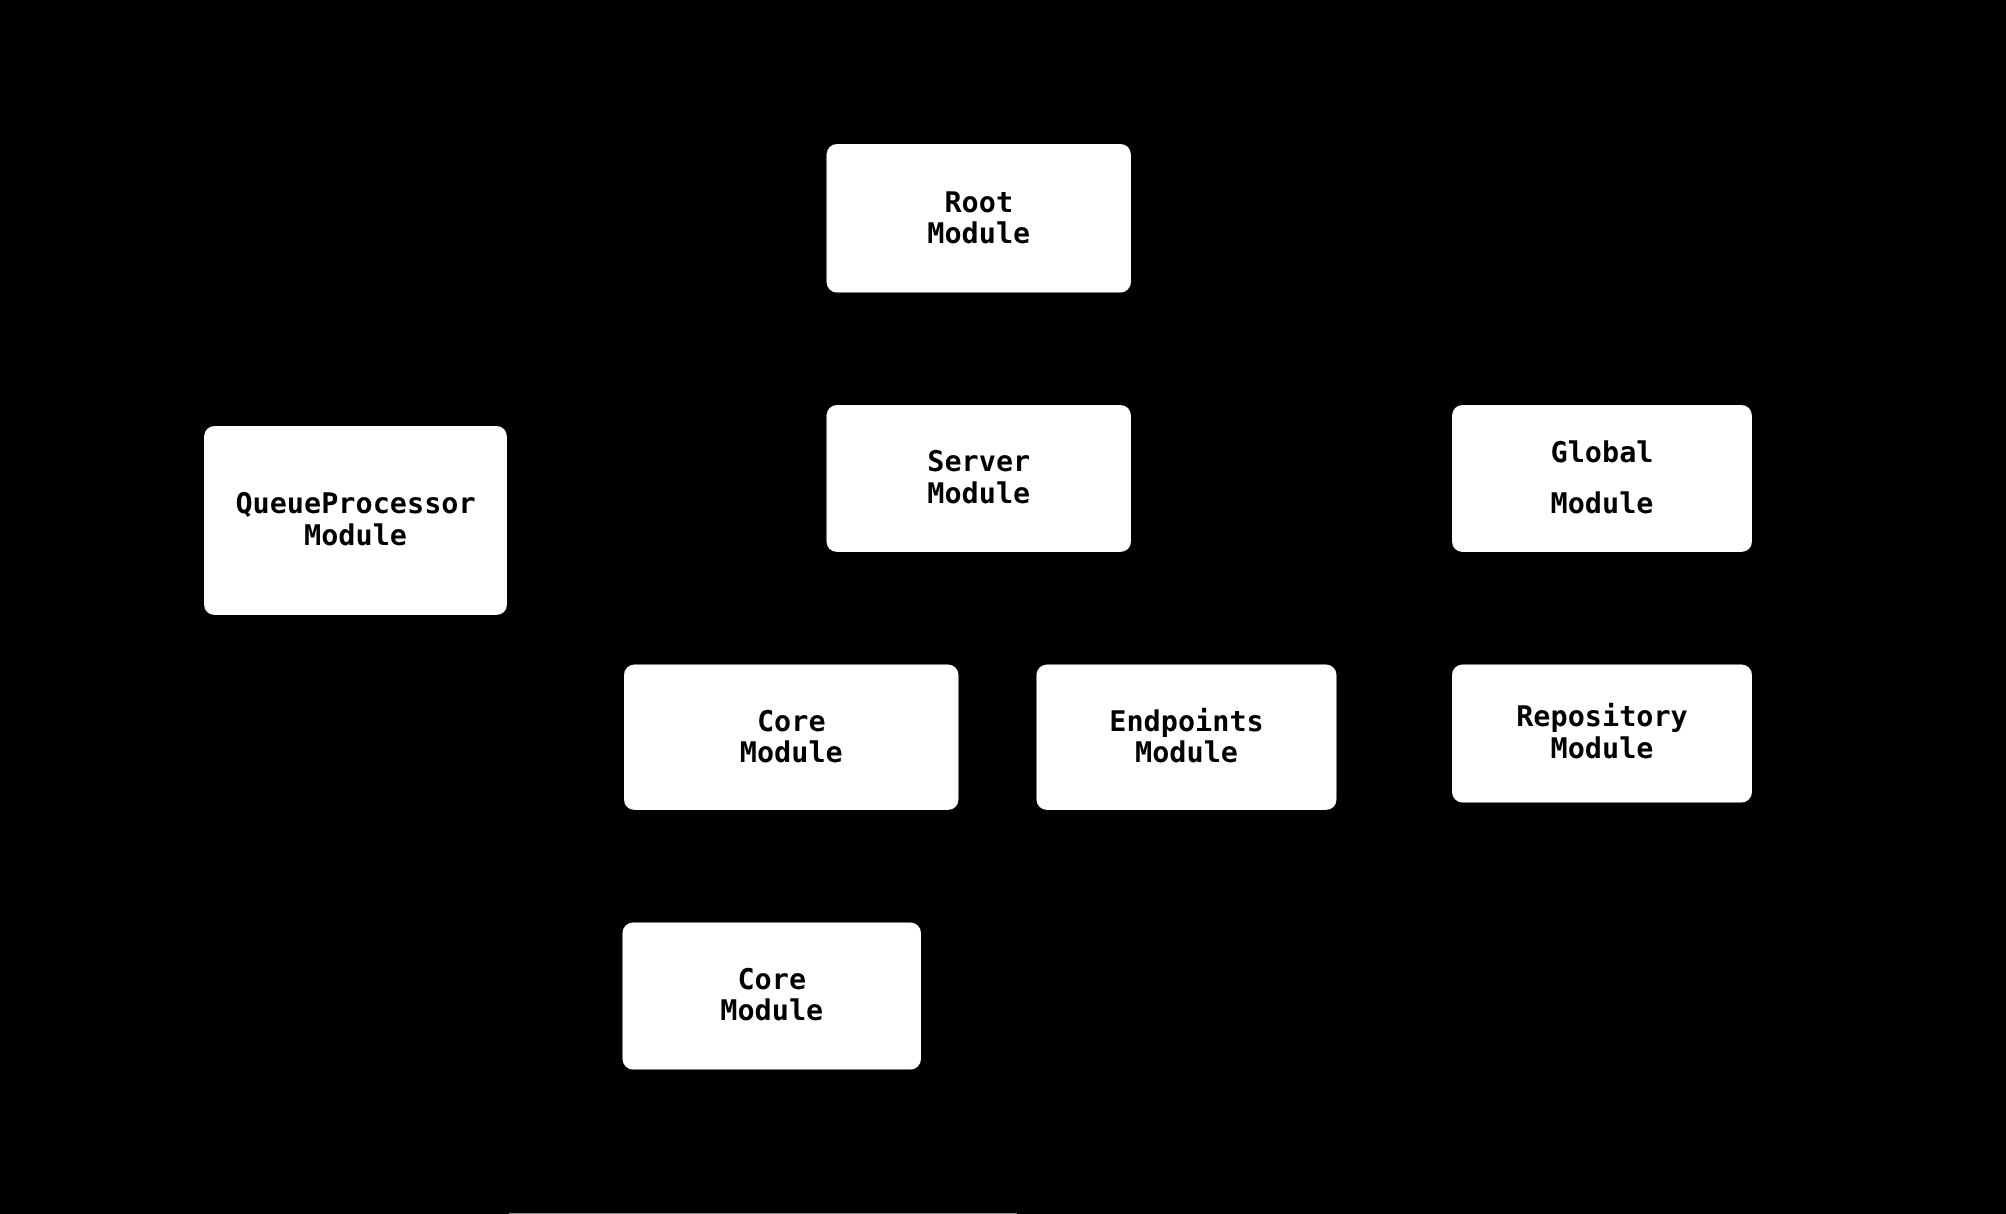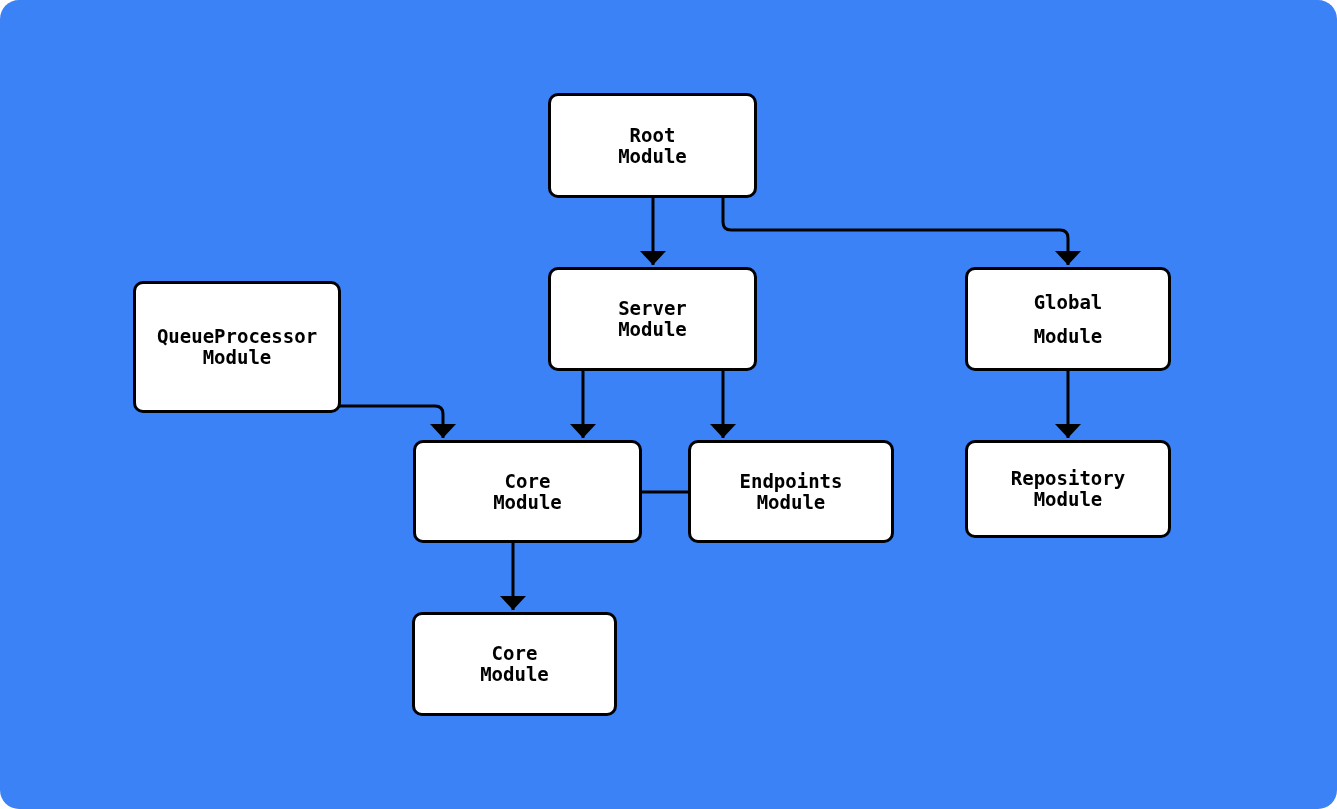"Root" .canvas { background: #3b82f6 -> #000000; border-radius: 19px -> none }
